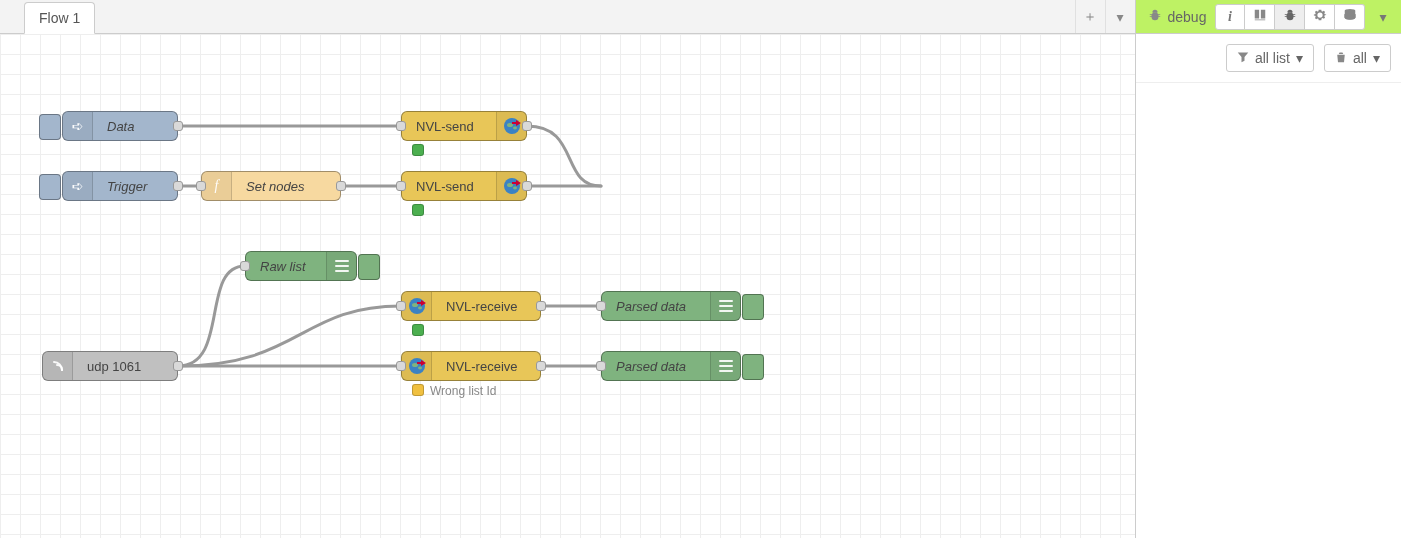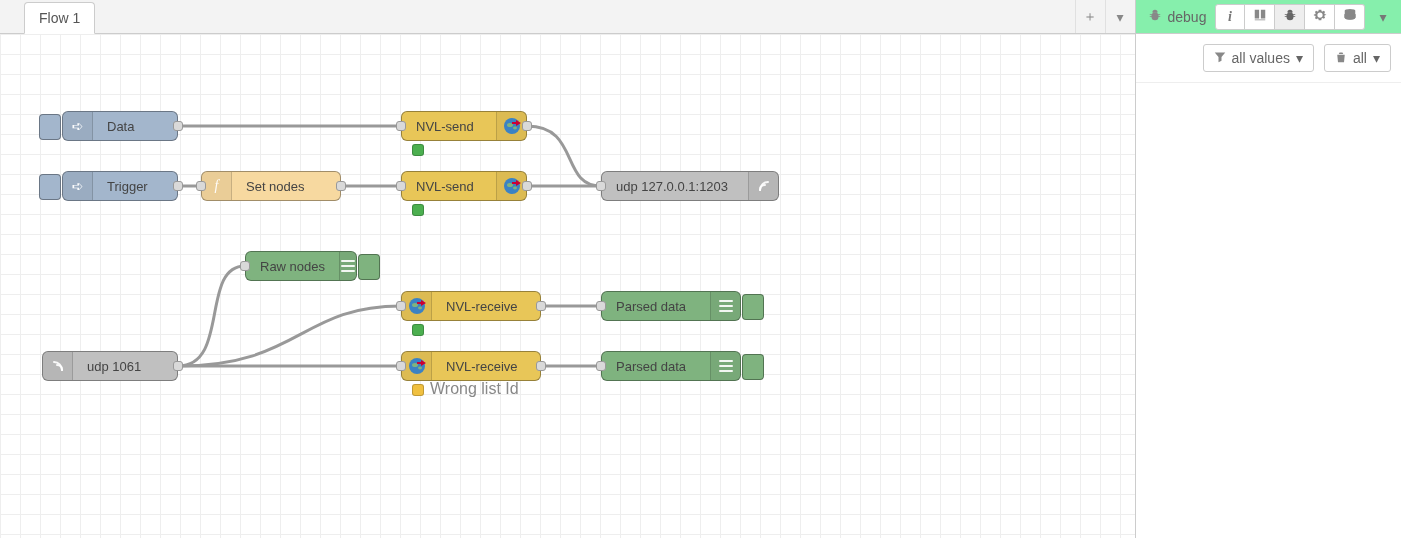"debug" .sb-header { background: #86efac -> #bef264 }
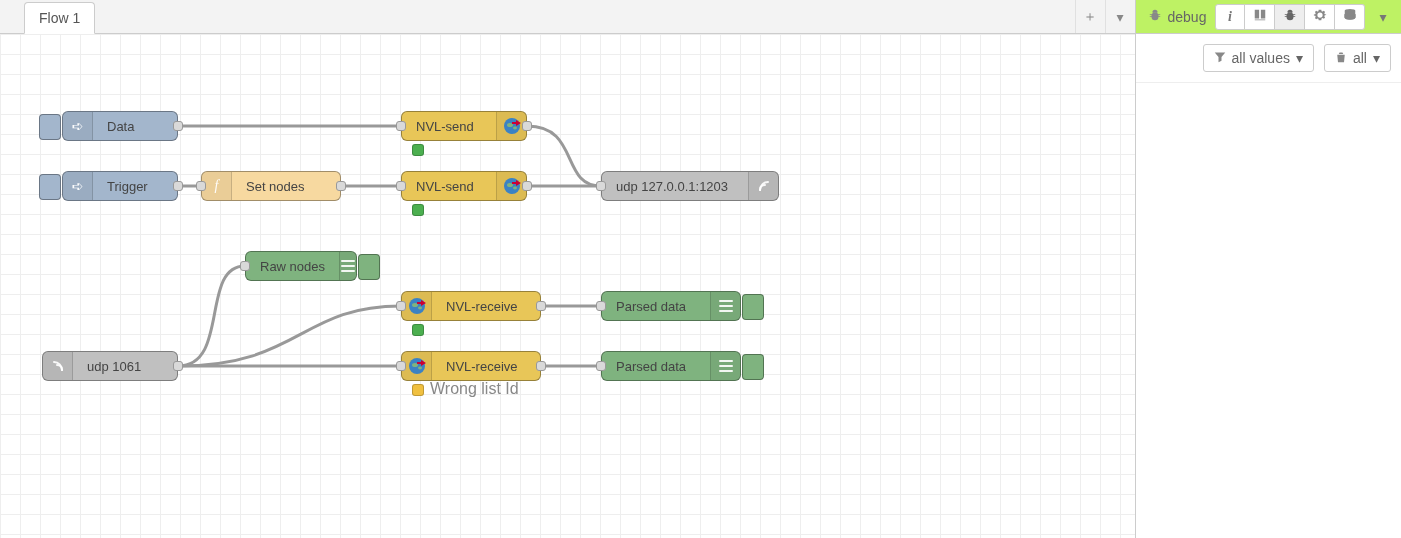"all values" span { text: values -> list }
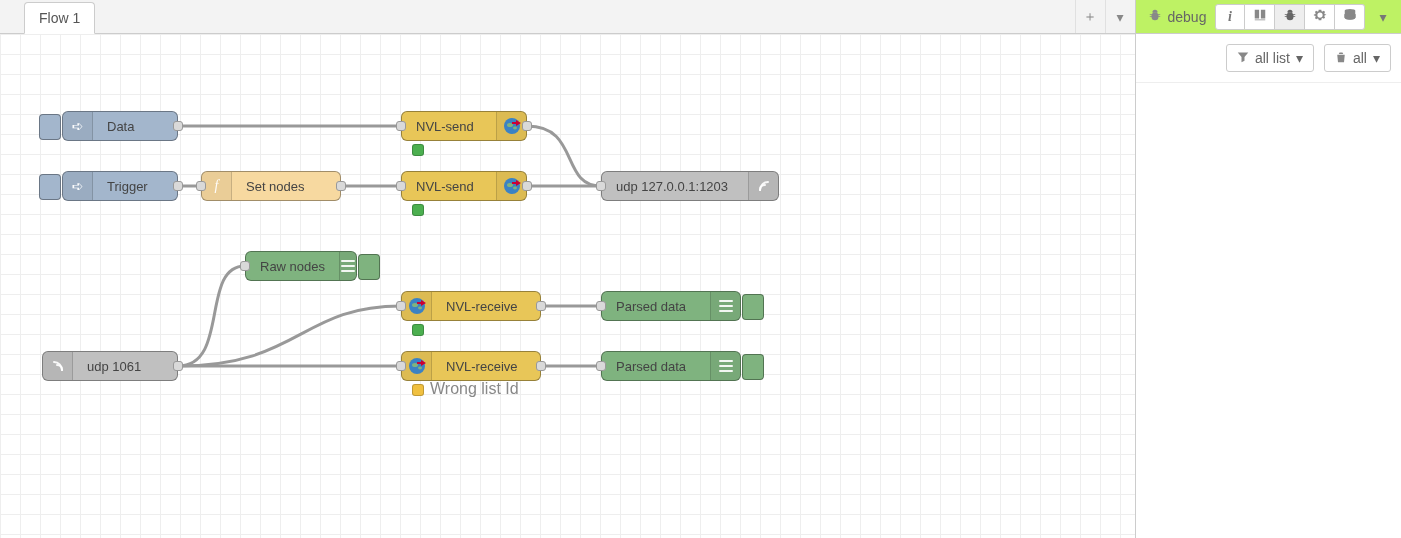"Data" .node .label { font-style: none -> italic }
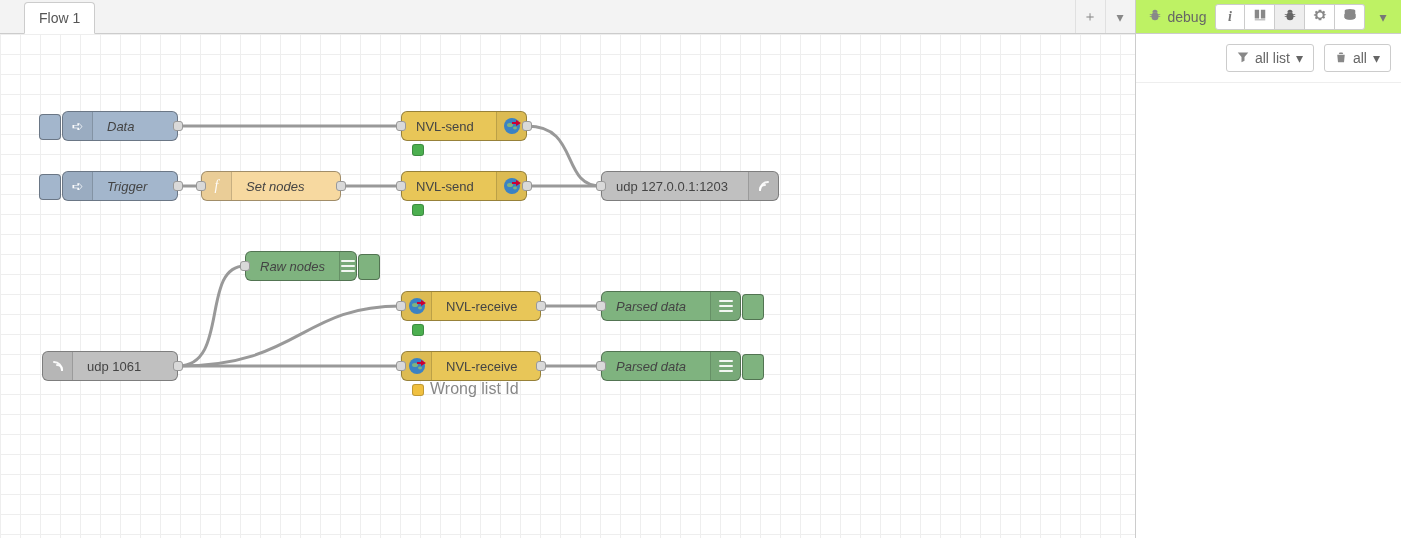"udp 127.0.0.1:1203" div.node { html: <div> <div></div> <div>udp 127.0.0.1:1203</div> <div> <svg> <g> <path></path> <path></path> <circle></circle> </g> </svg> </div> </div> -> none }
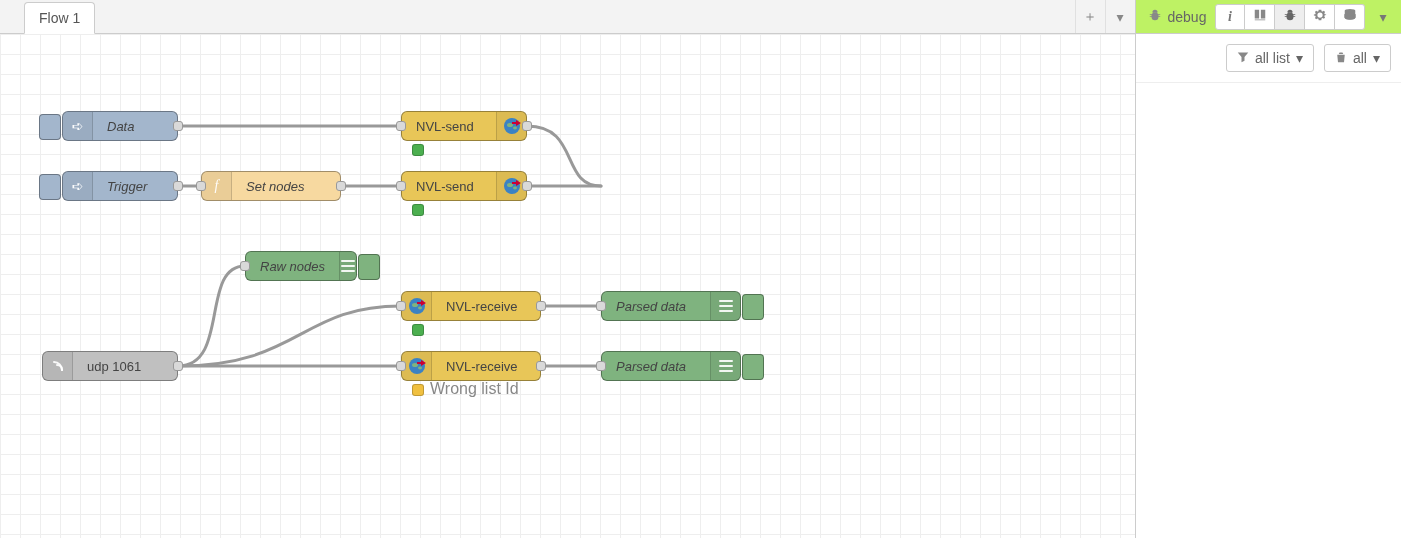"Raw nodes" div.label { text: nodes -> list }
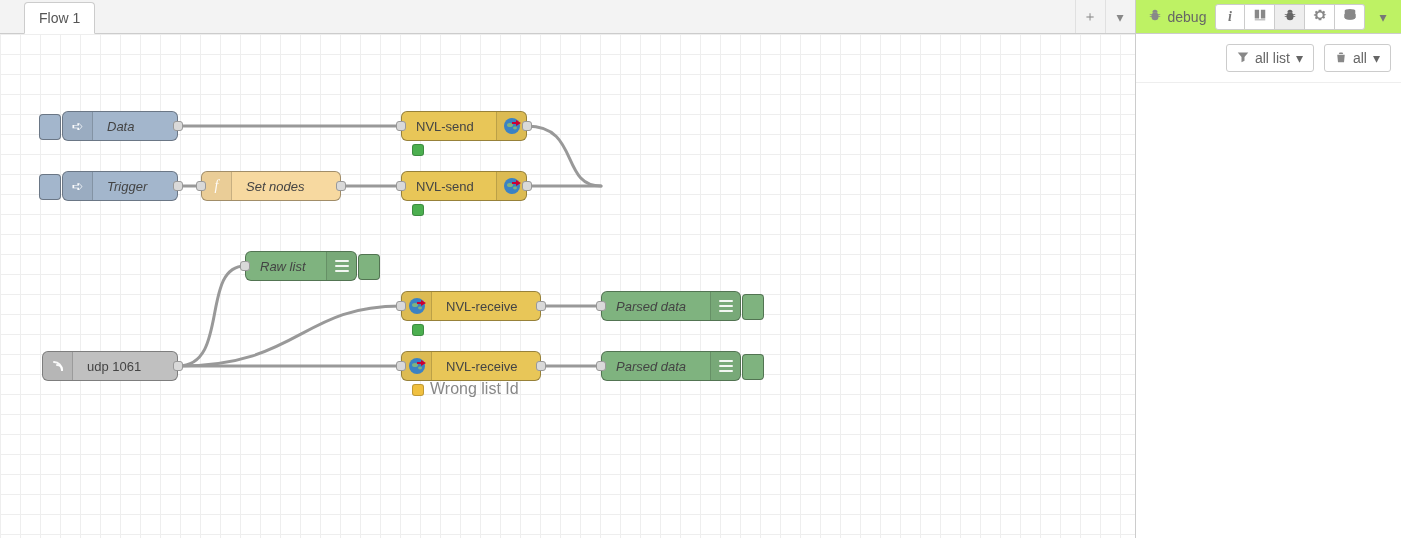"Wrong list Id" .status-text { font-size: 16px -> 12px }
